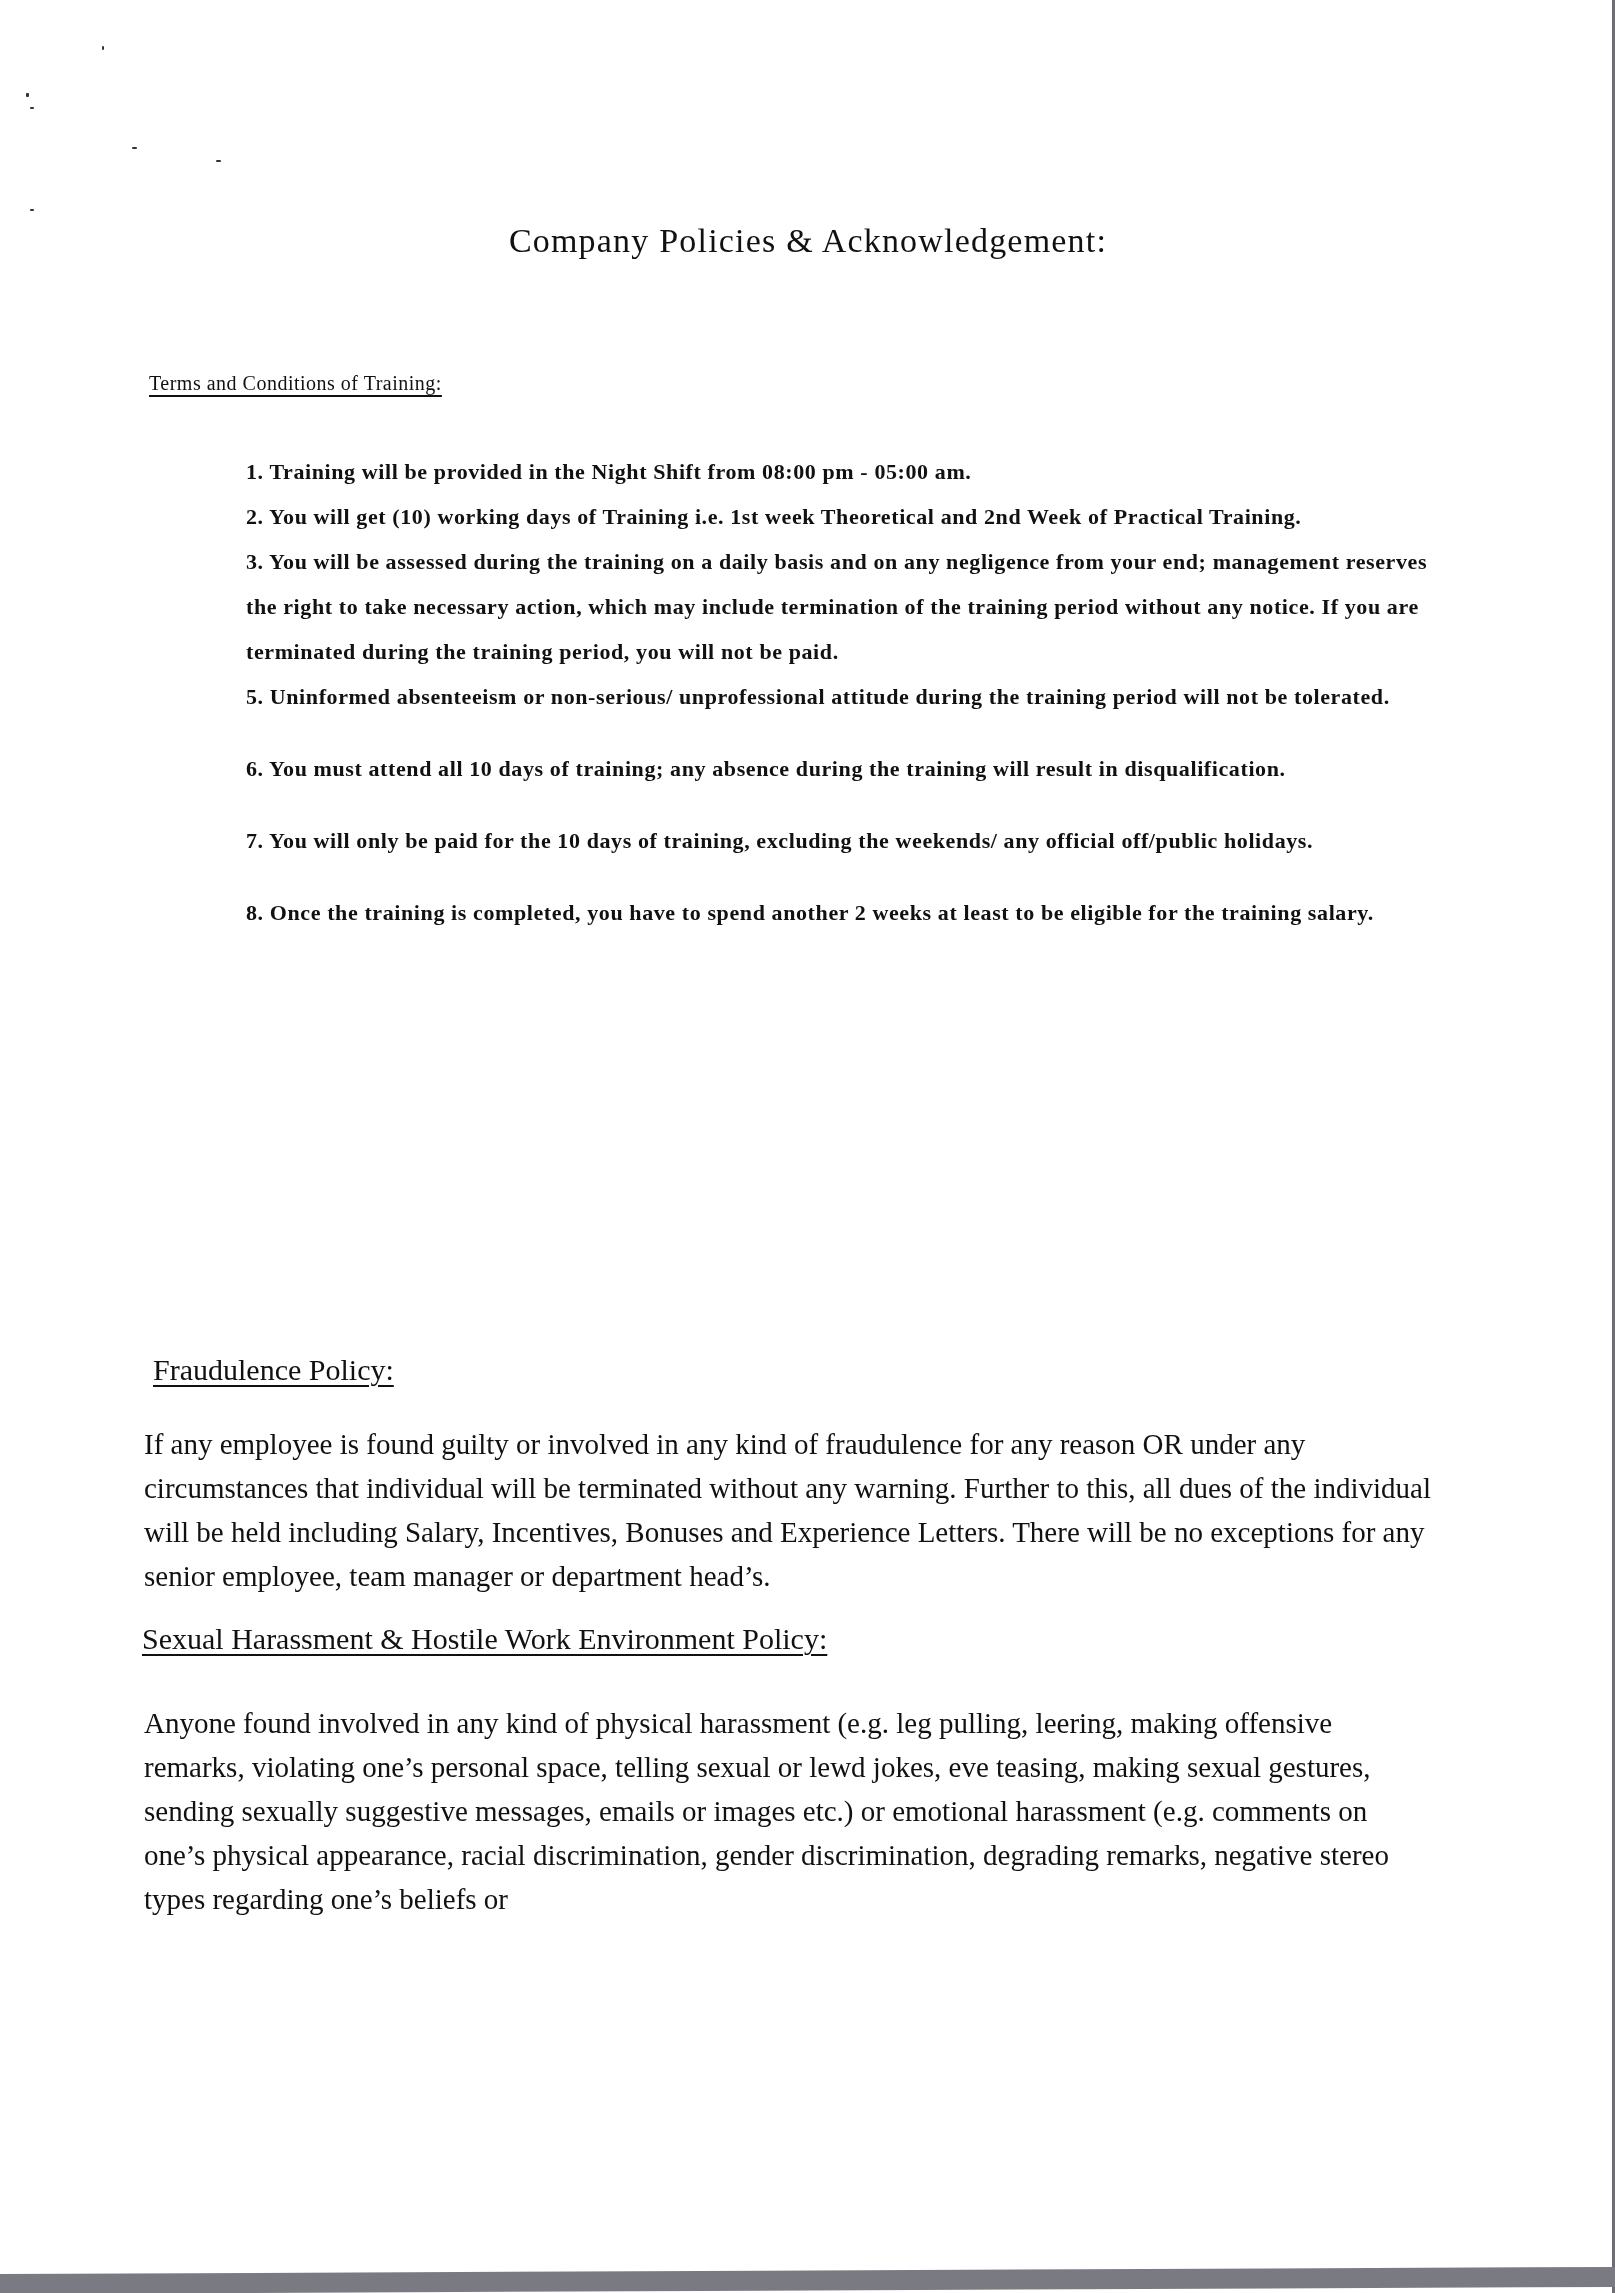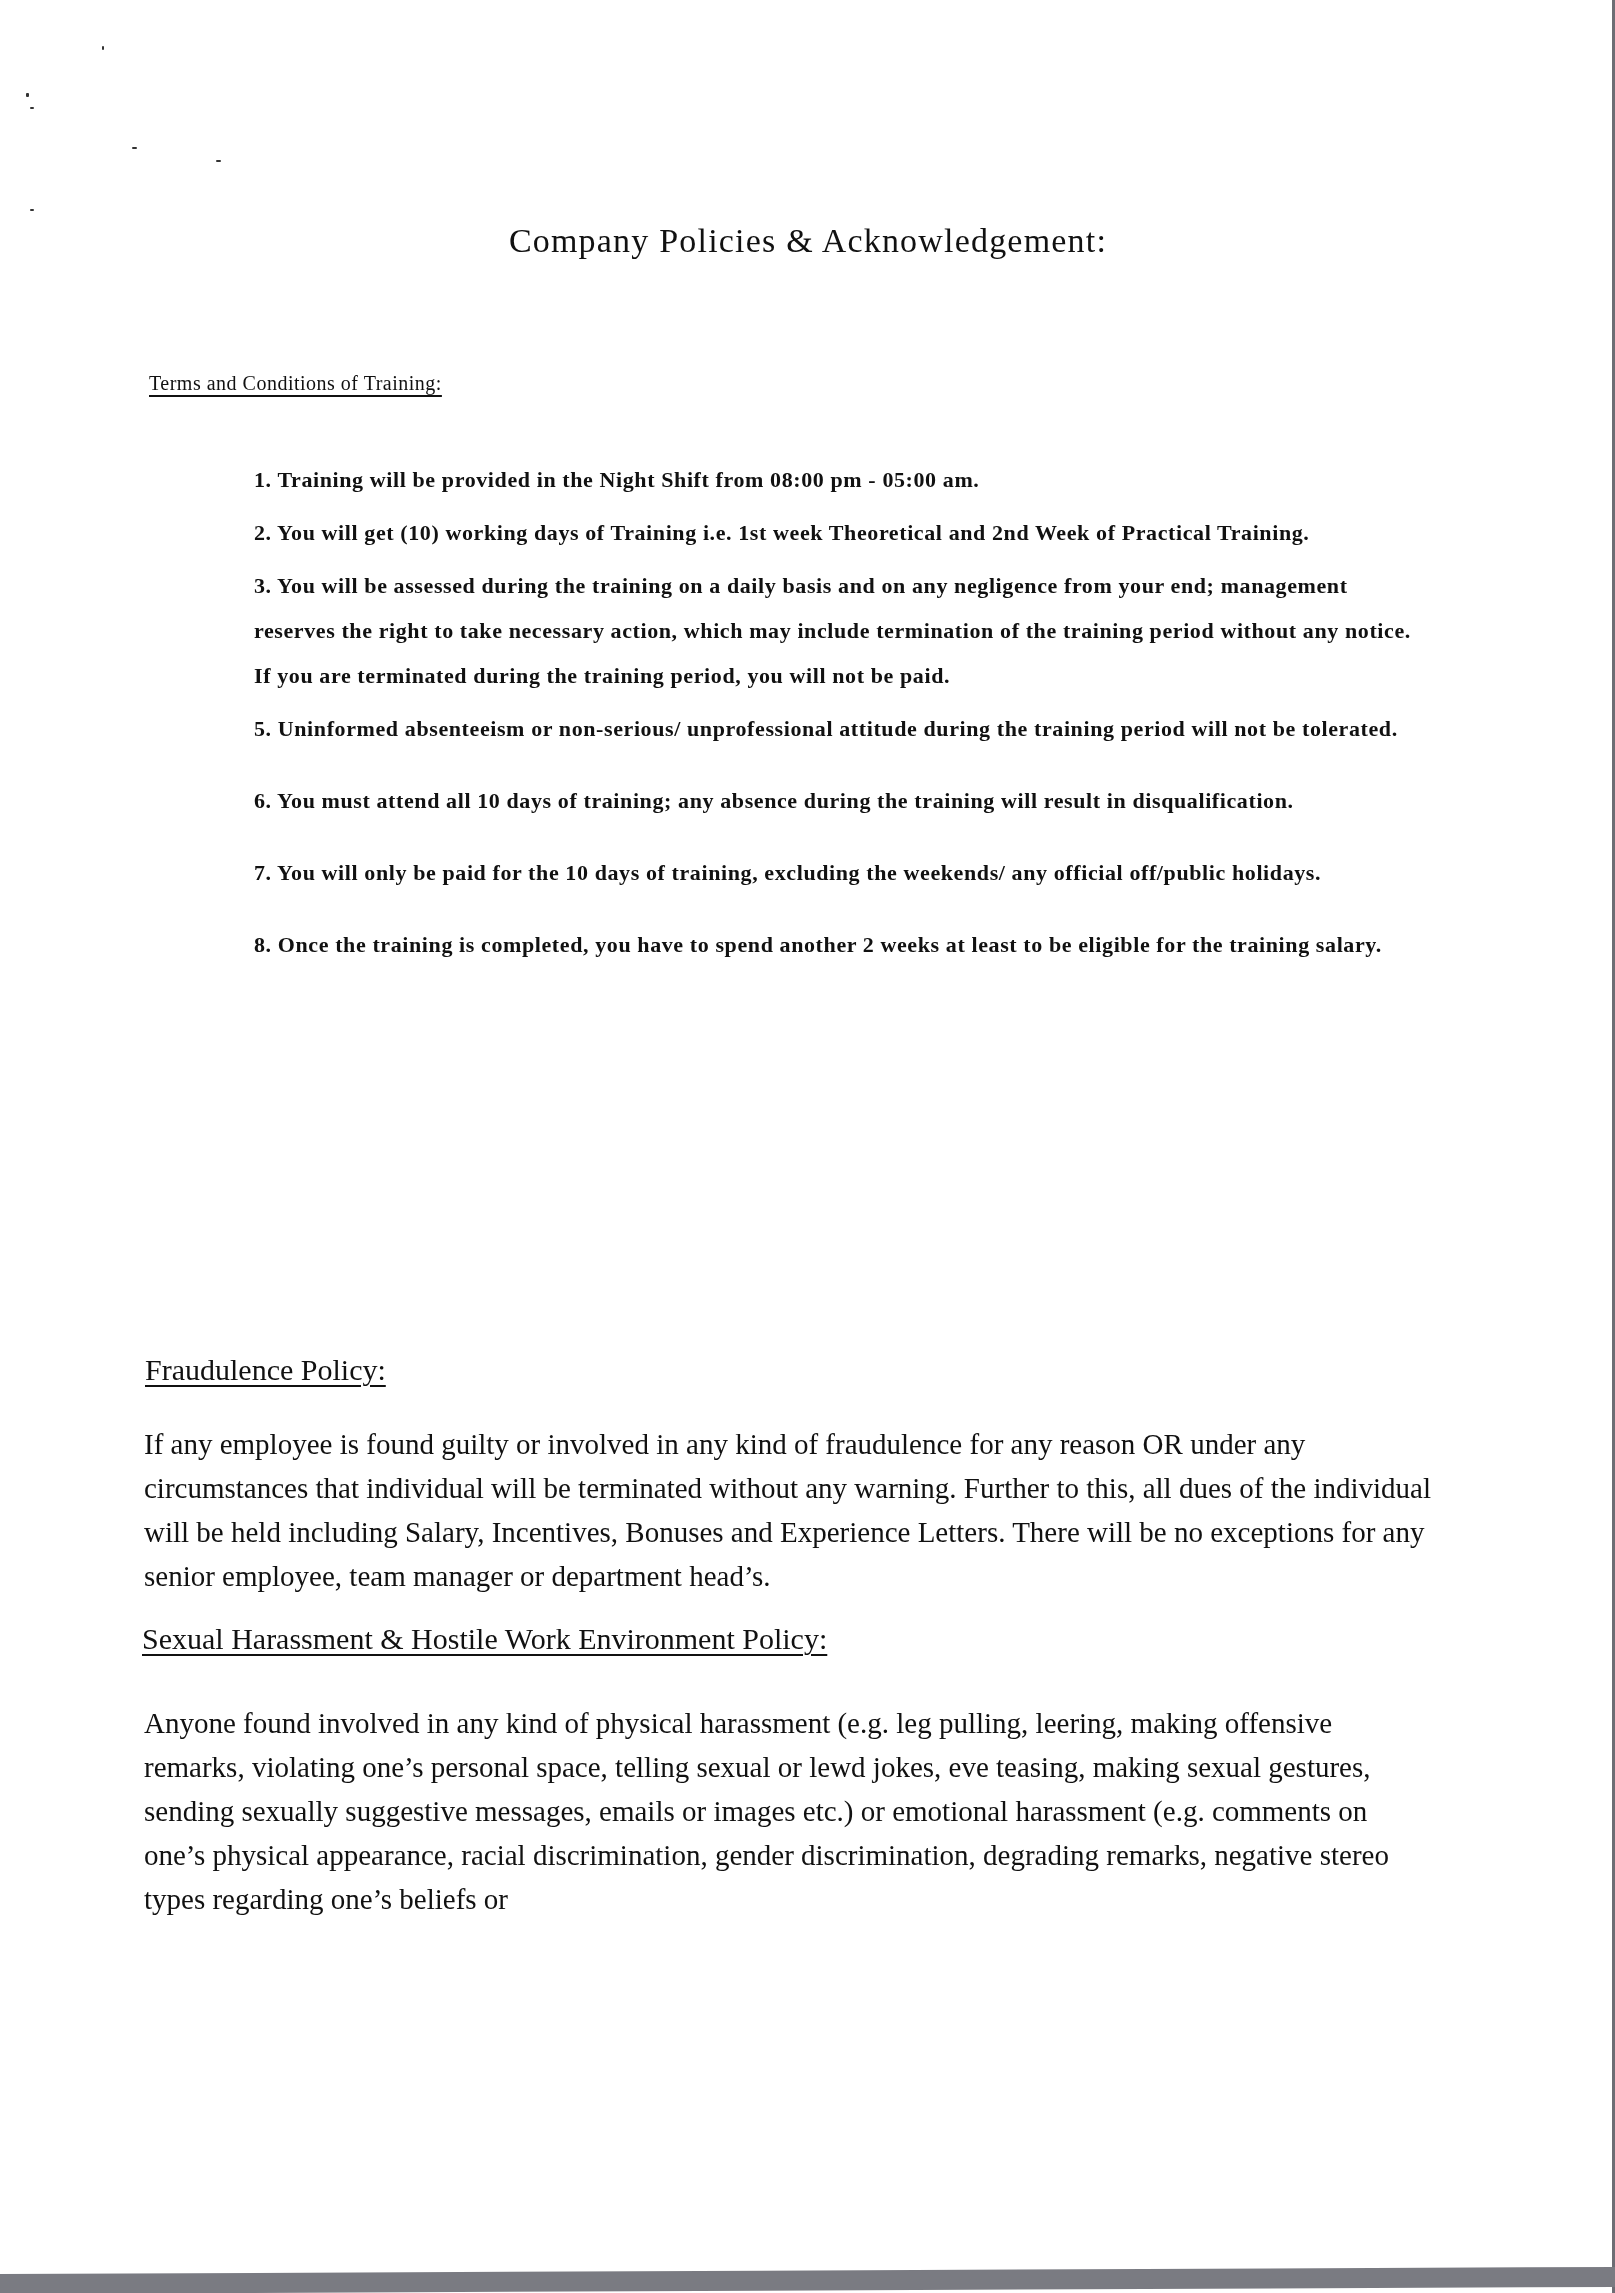"1. Training will be provided" .item { margin: 8px -> 0 }
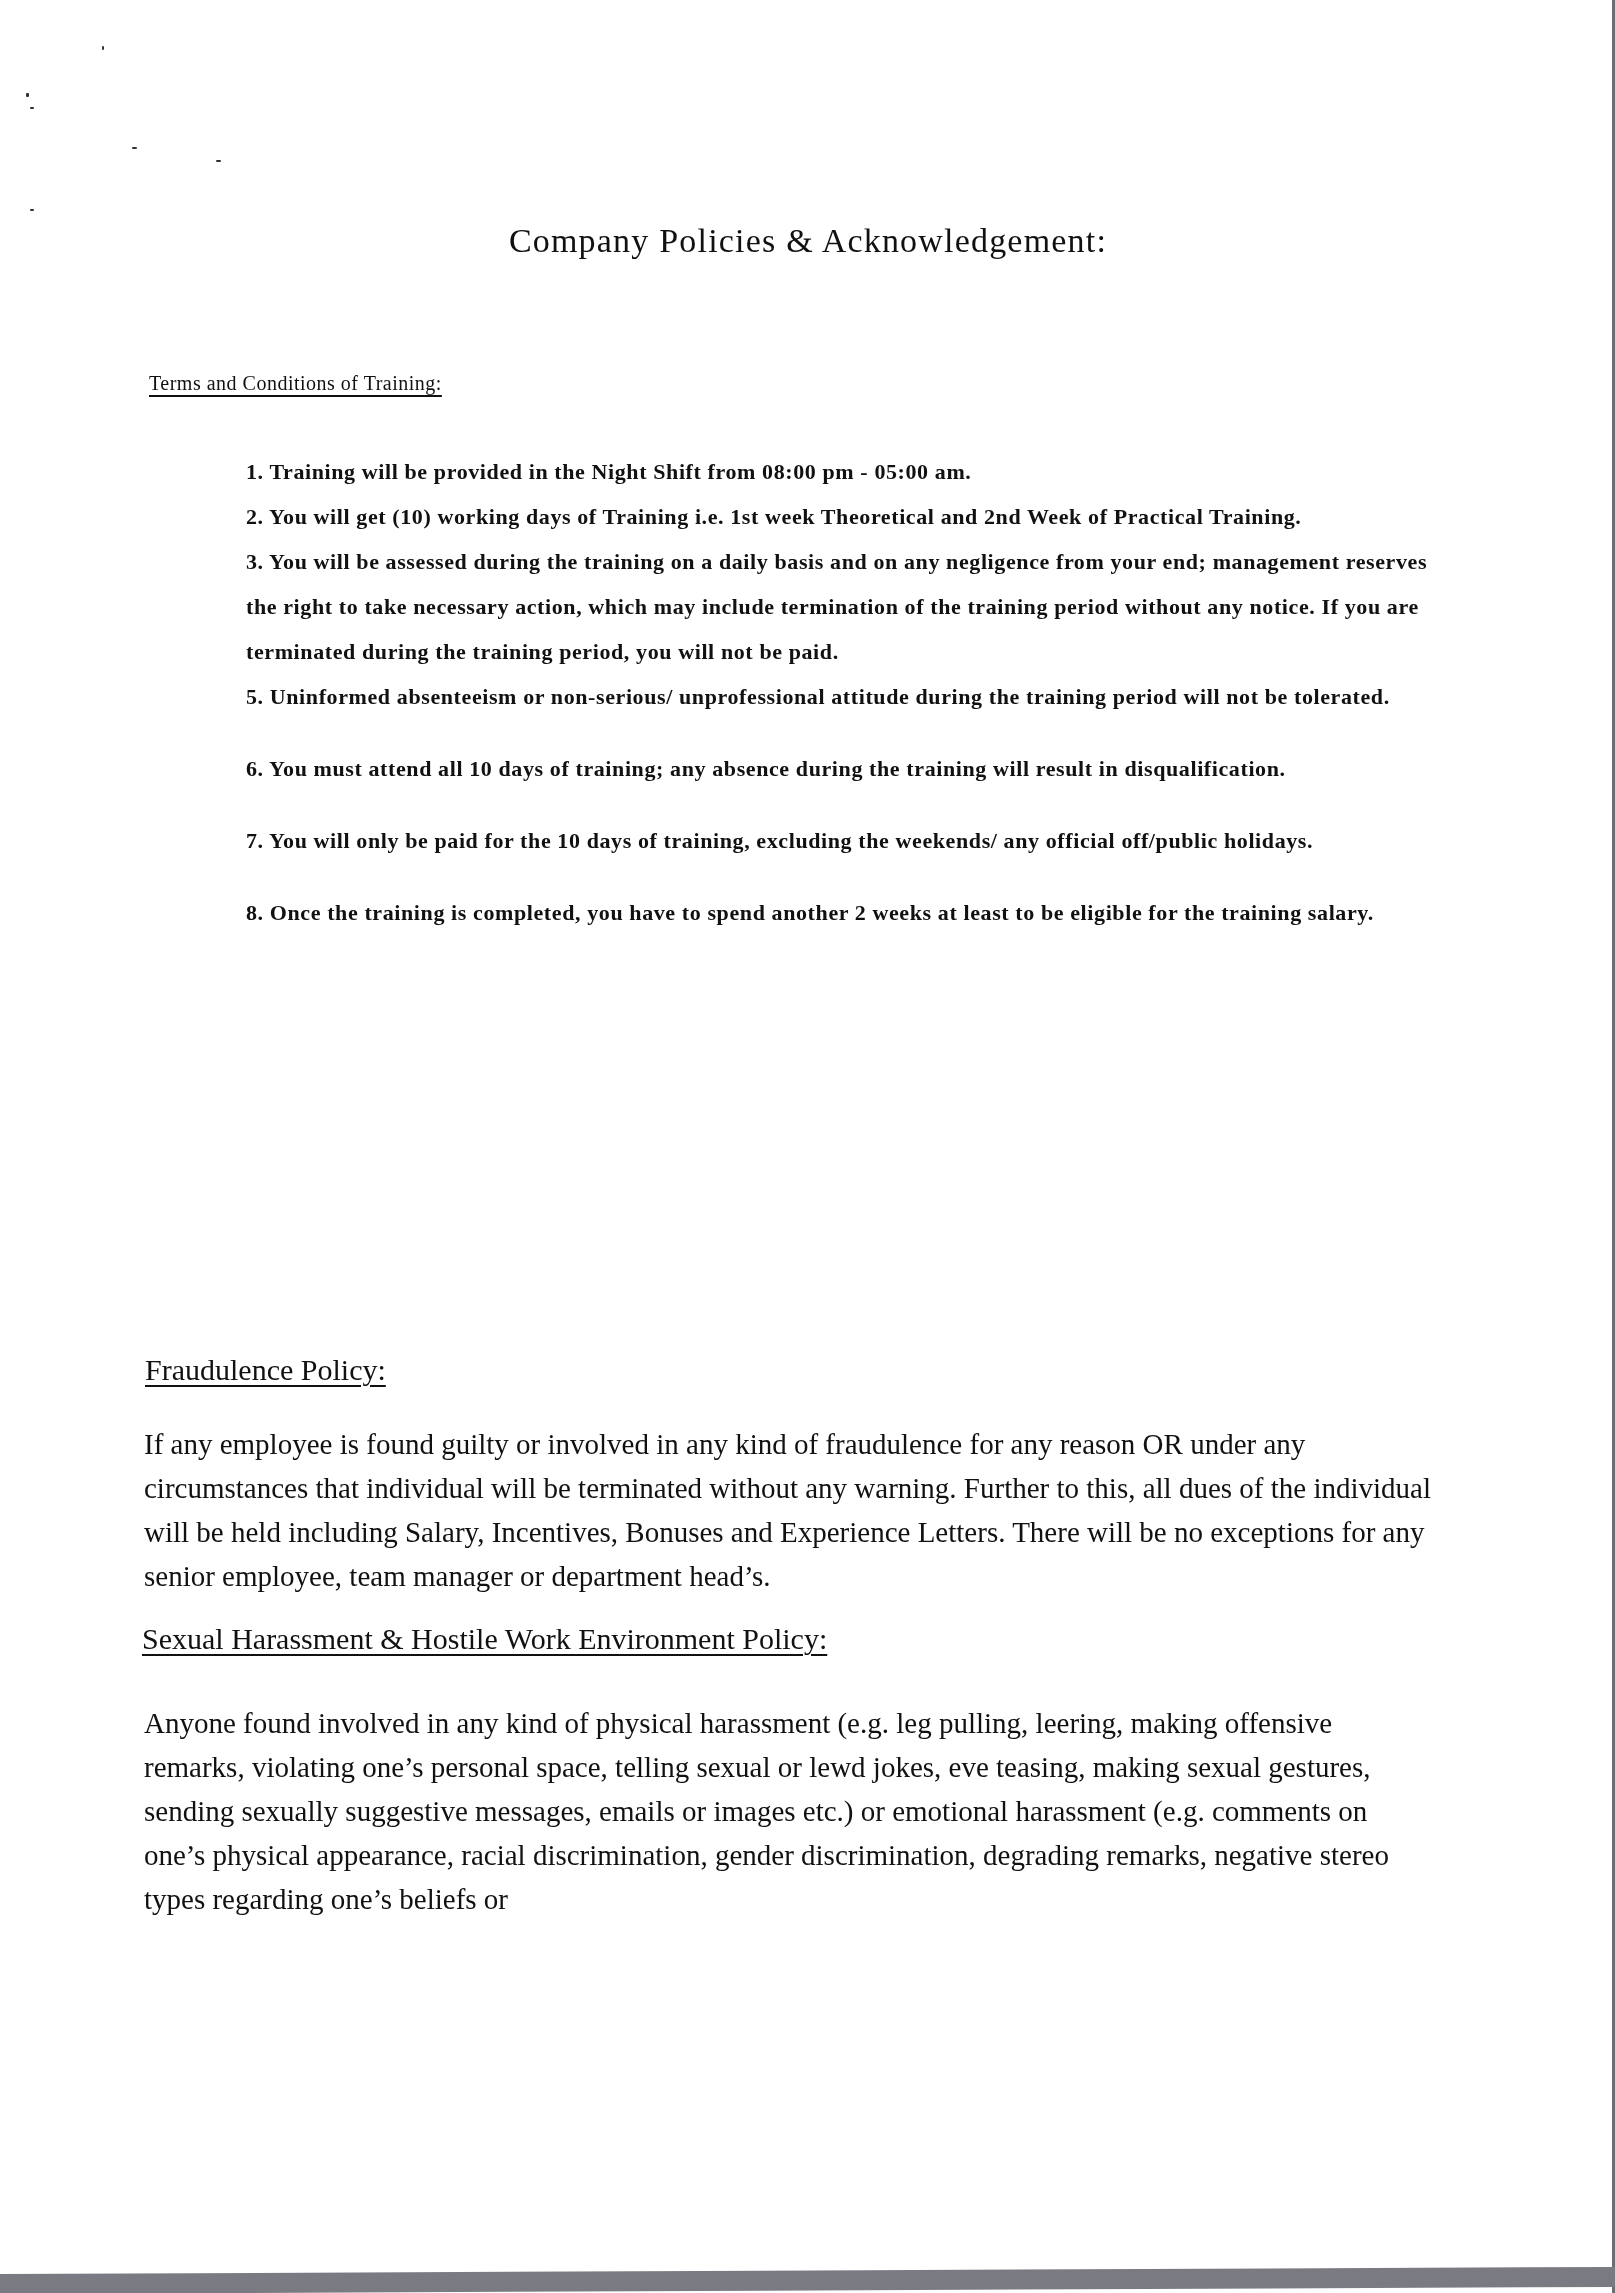"Fraudulence Policy:" .h2.t2 { left: 145px -> 153px }
